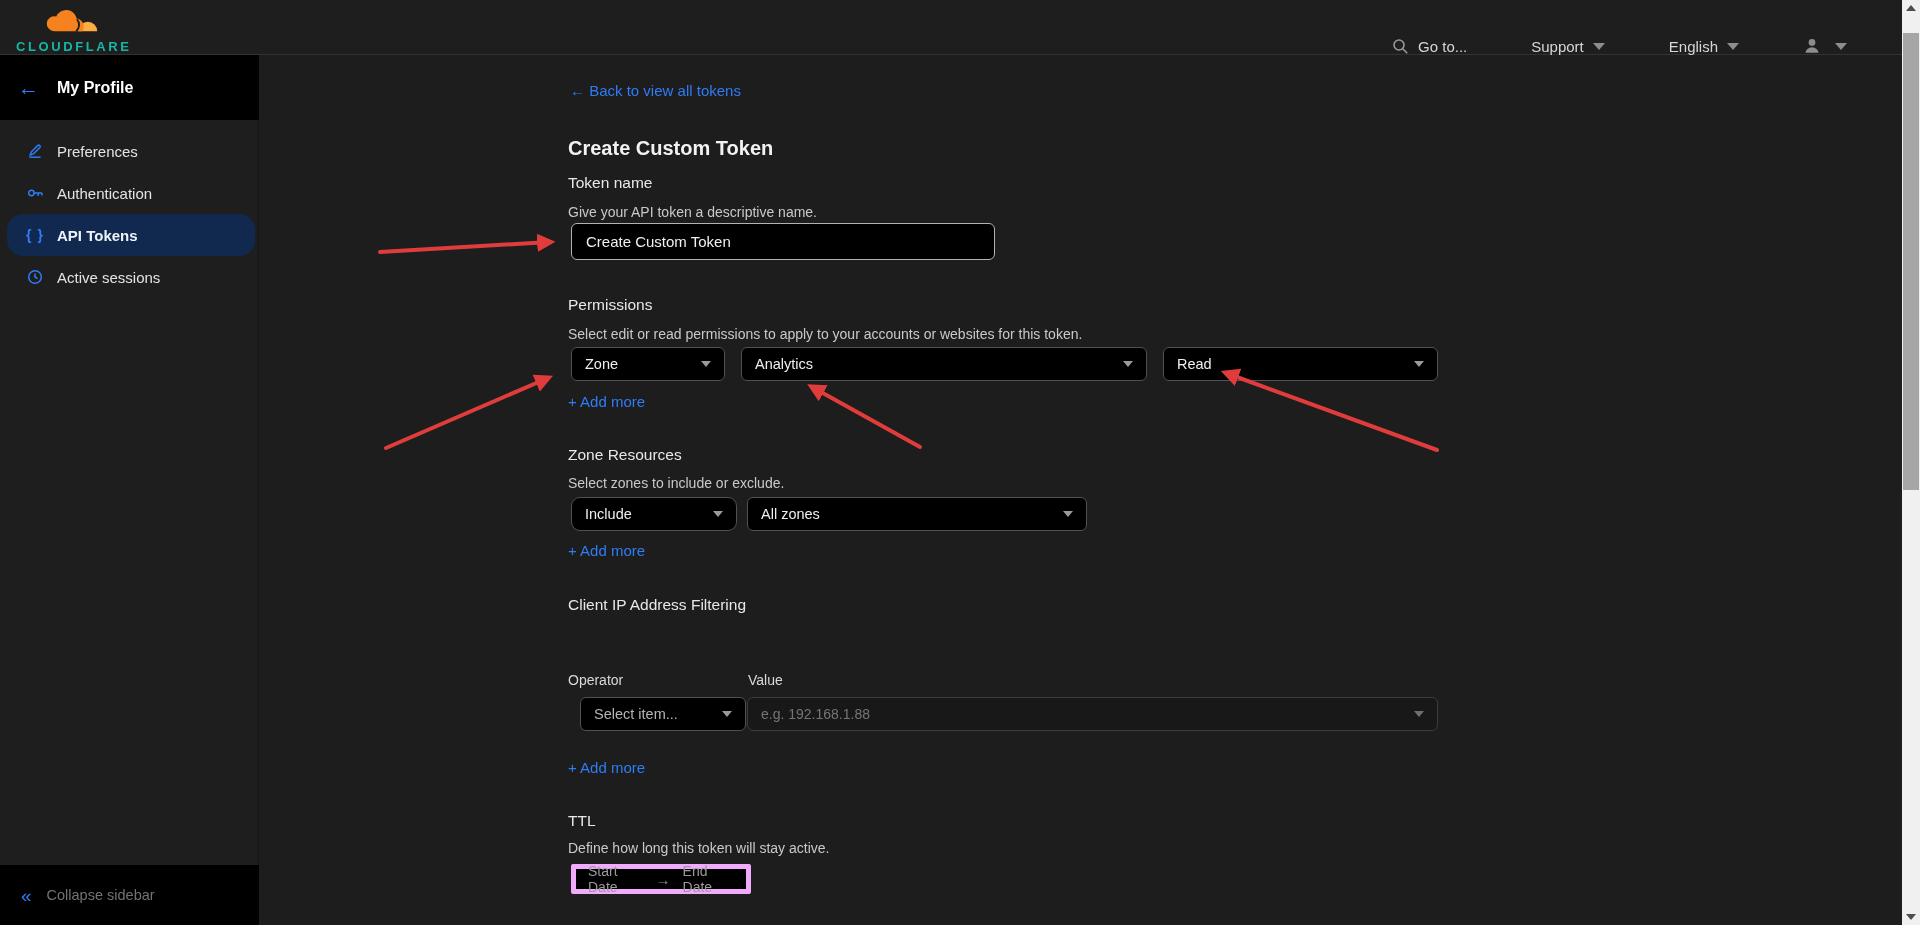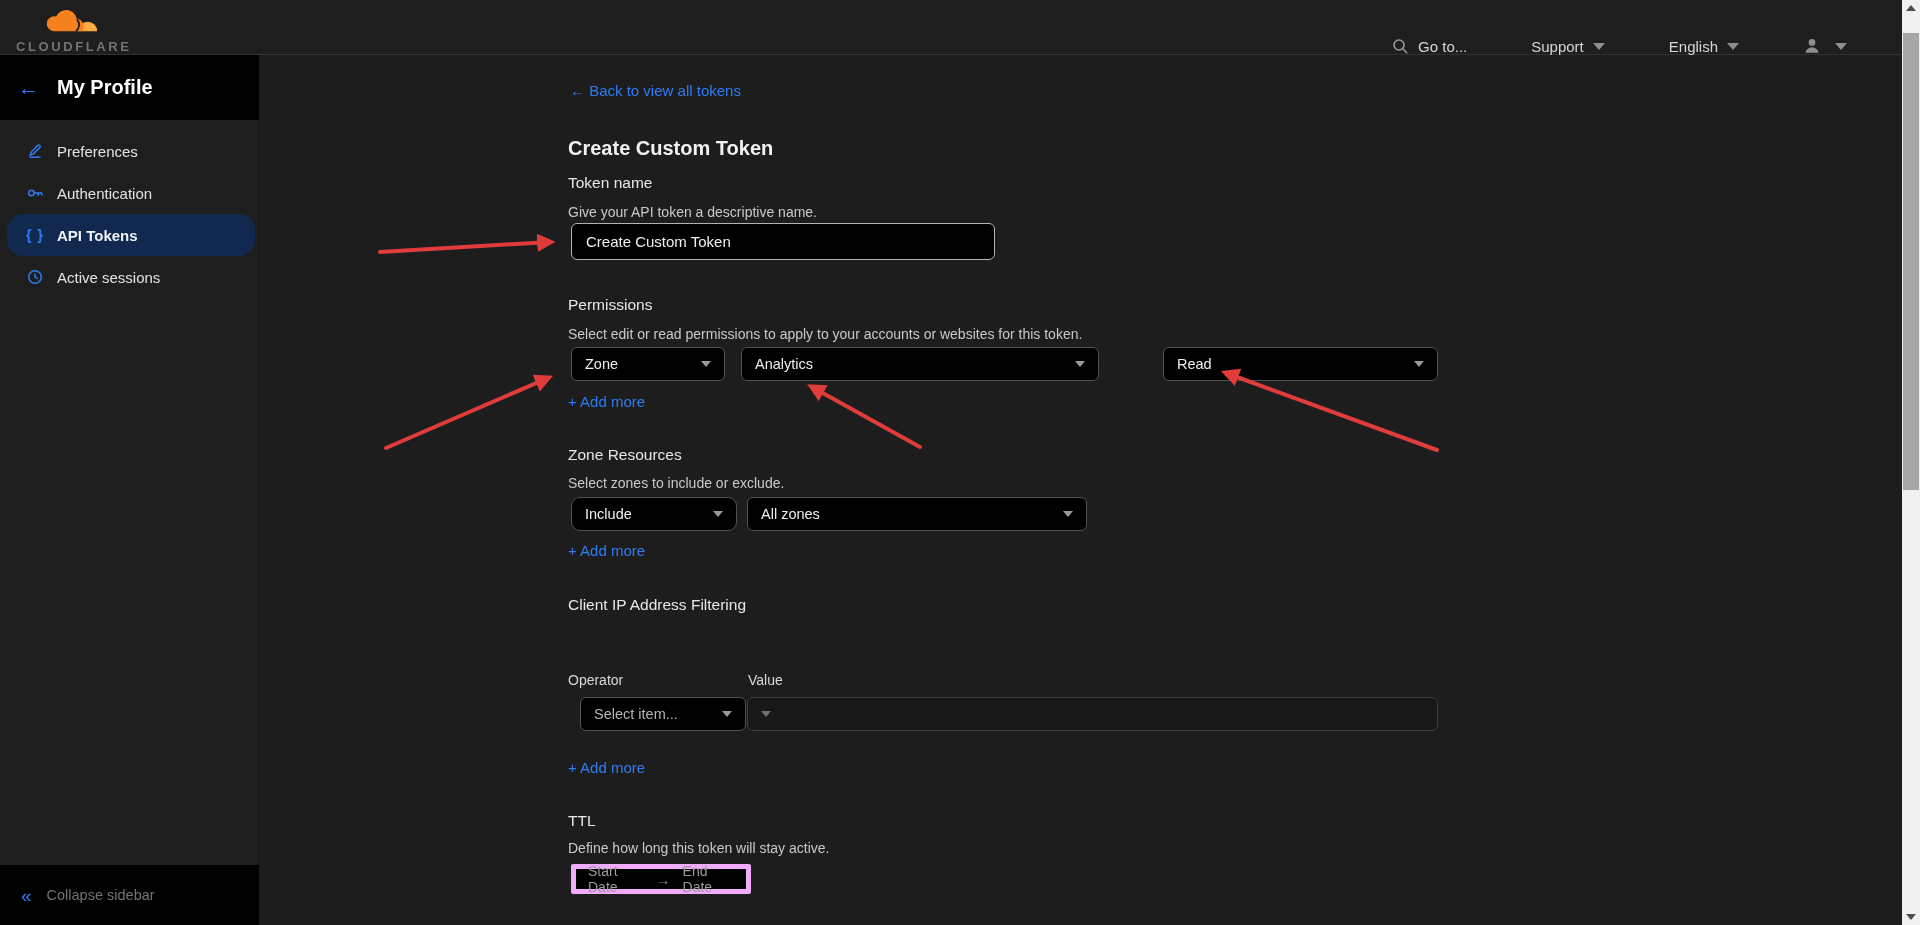"CLOUDFLARE" .brand-text { color: #737373 -> #14b8a6 }
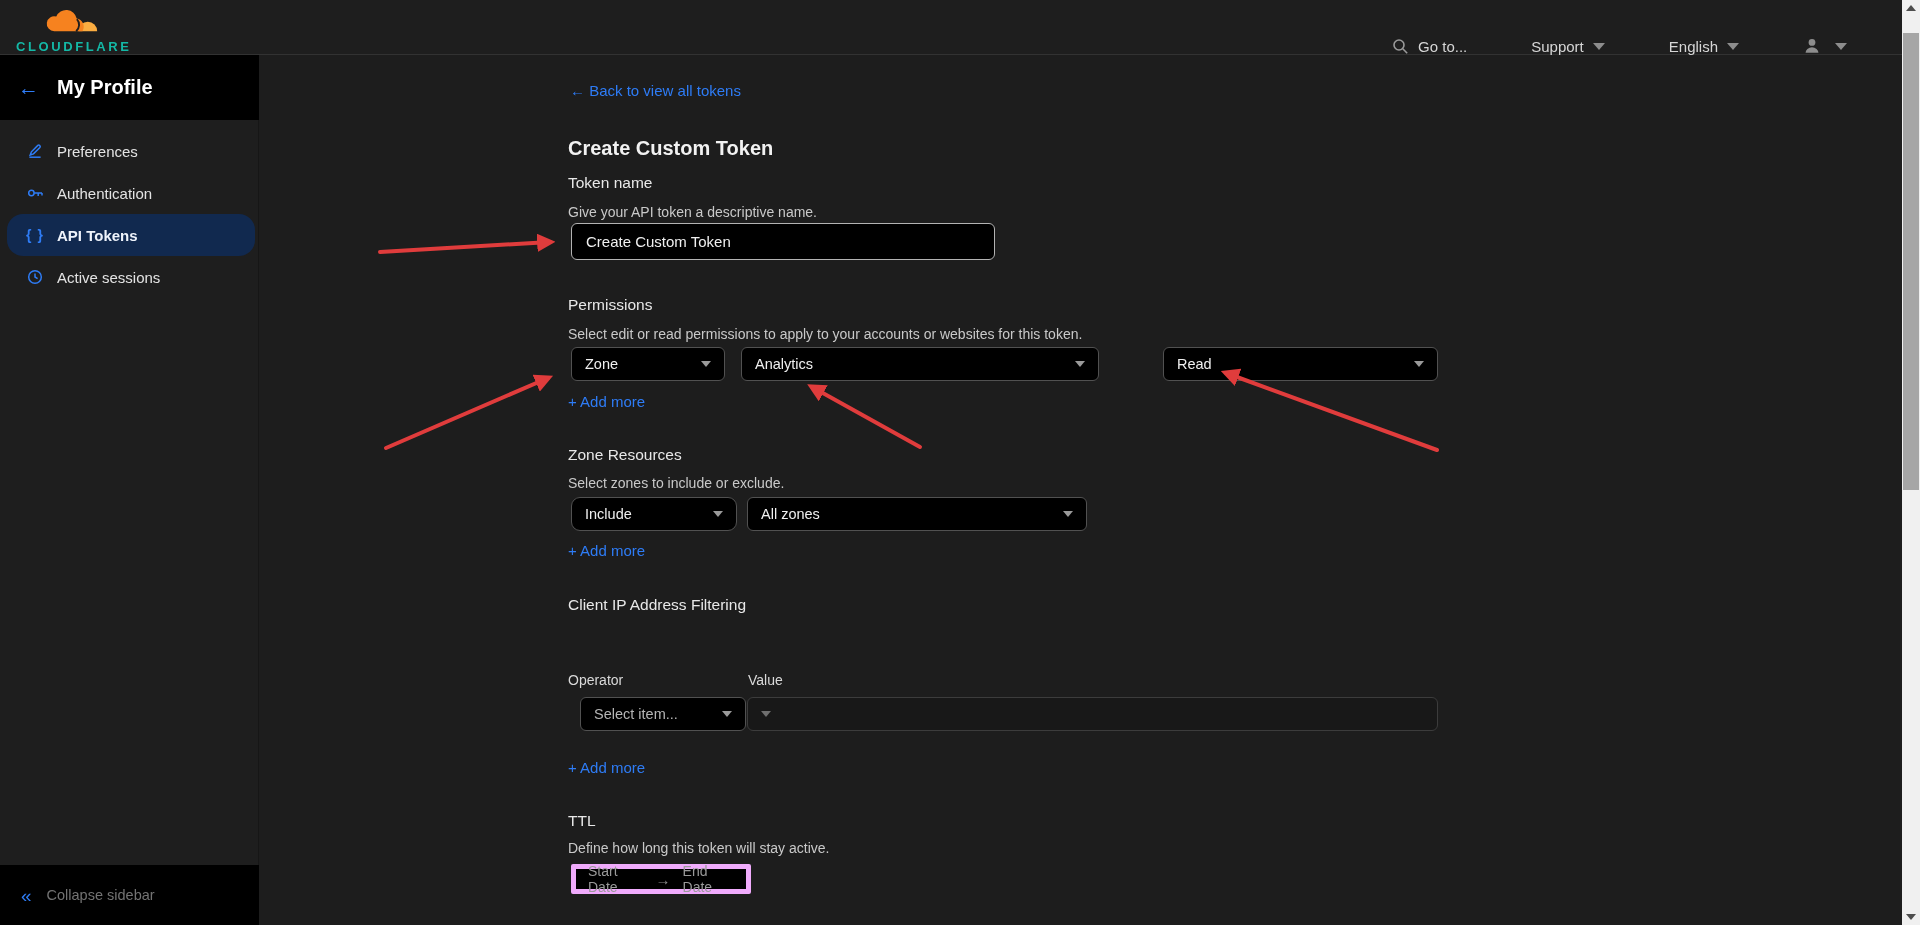"My Profile" .sb-title { font-size: 20px -> 16px }
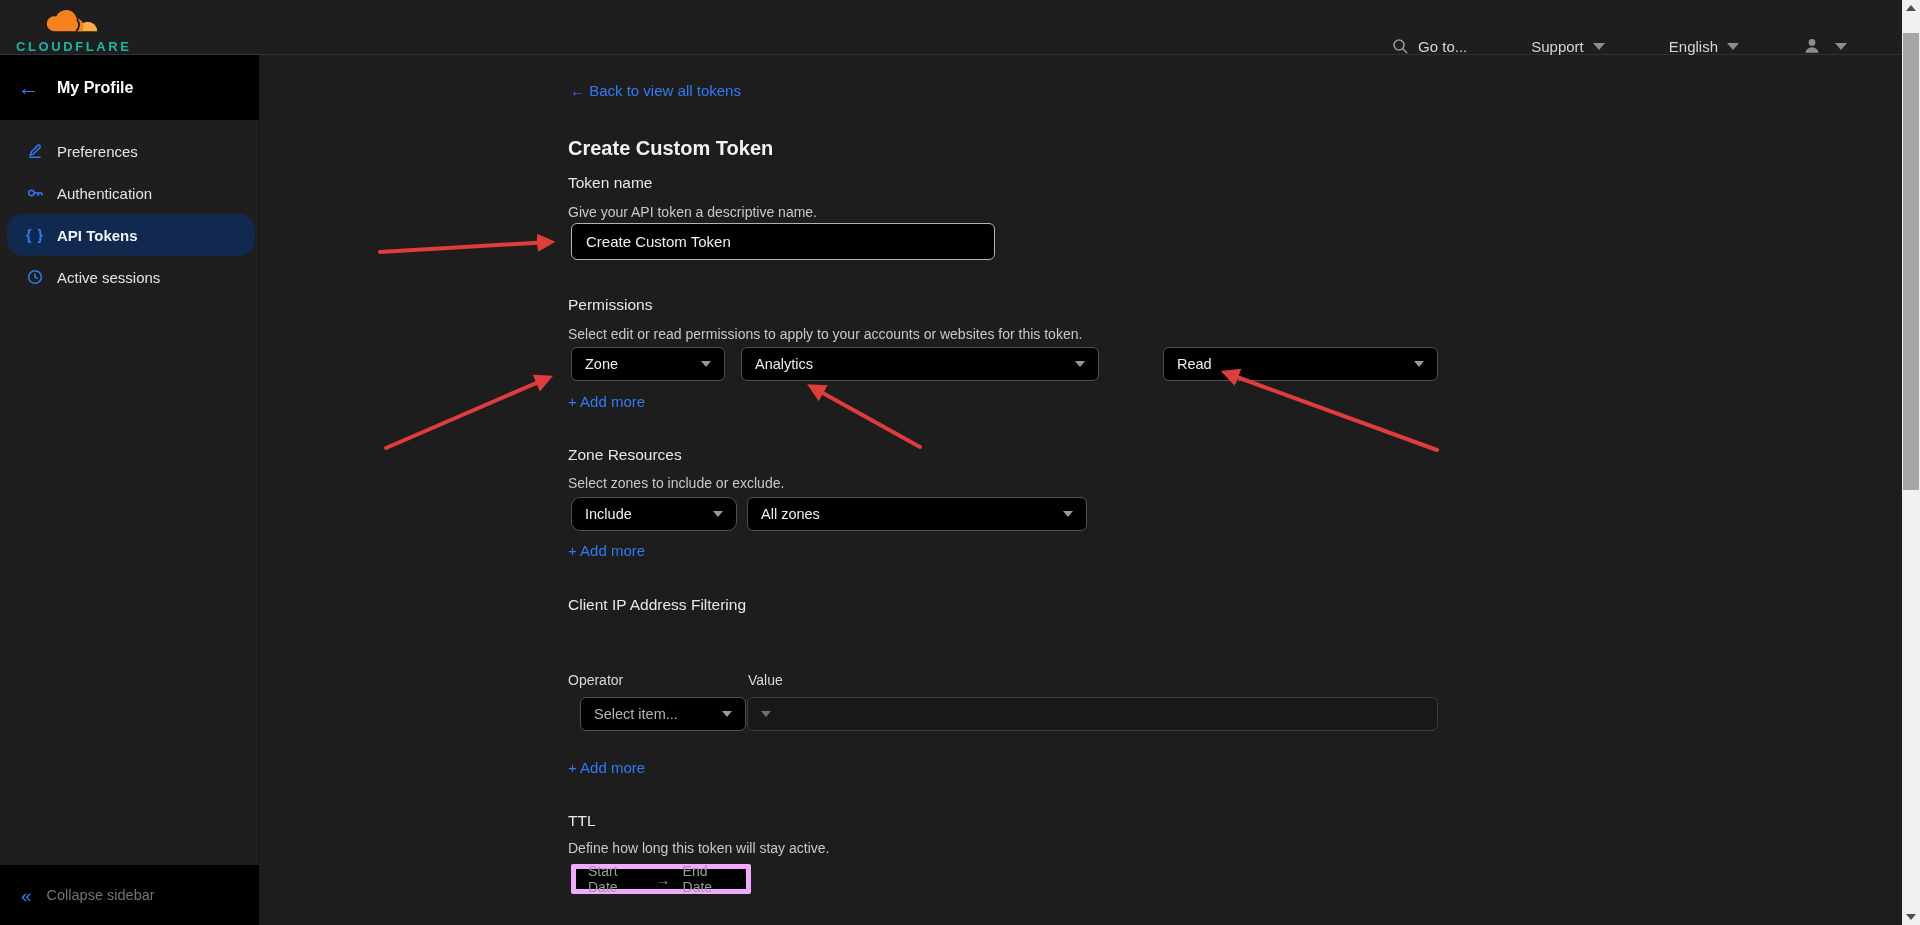"Analytics" div.dd { width: 358px -> 406px }
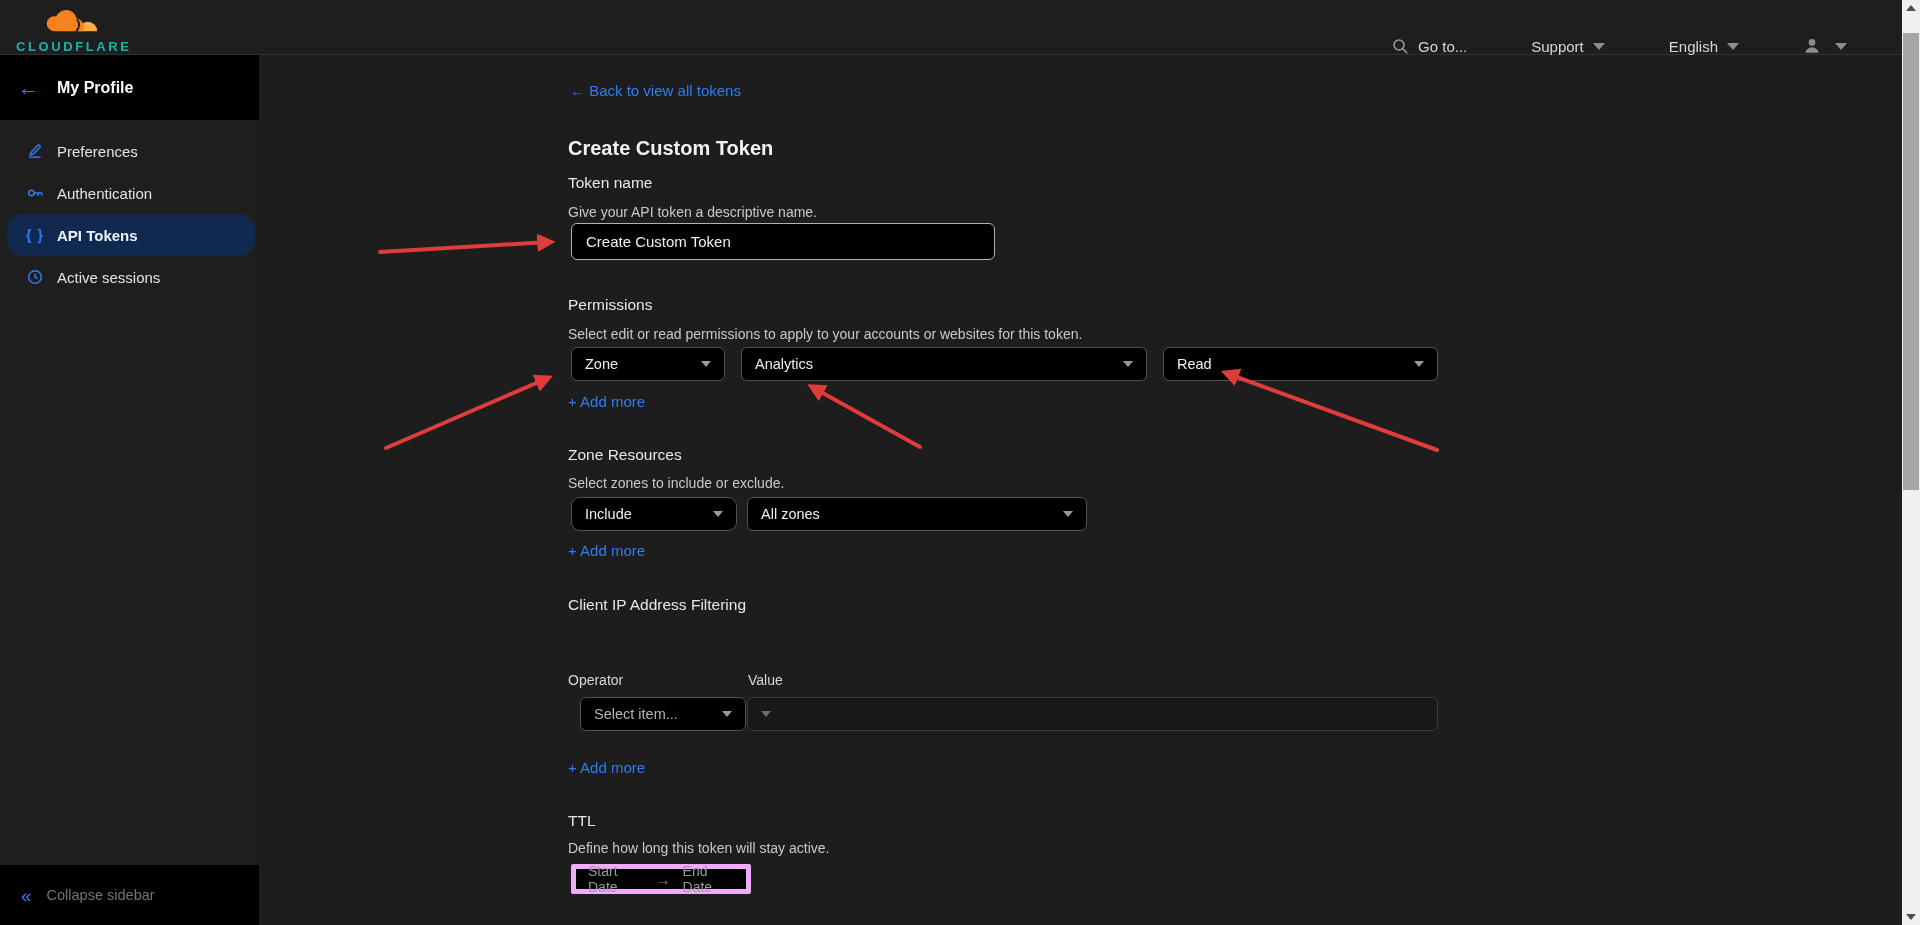"e.g. 192.168.1.88" input { html: none -> <input> }
